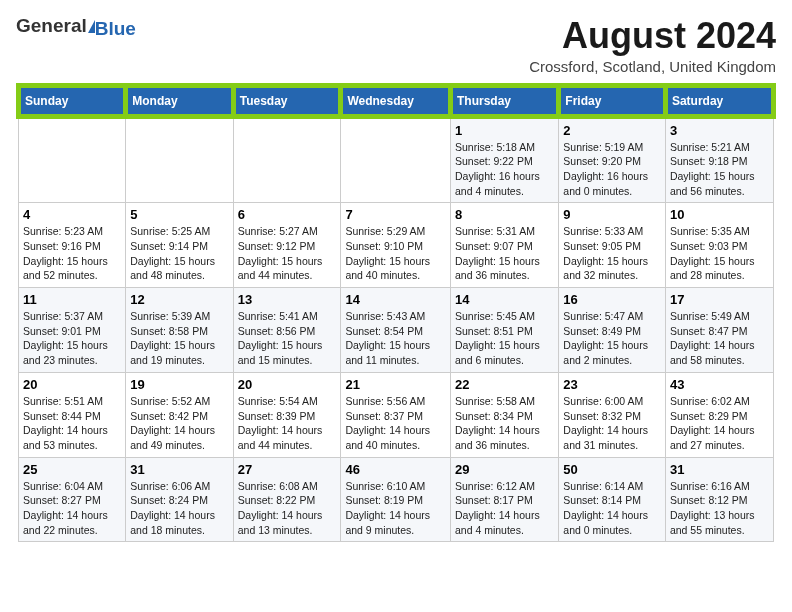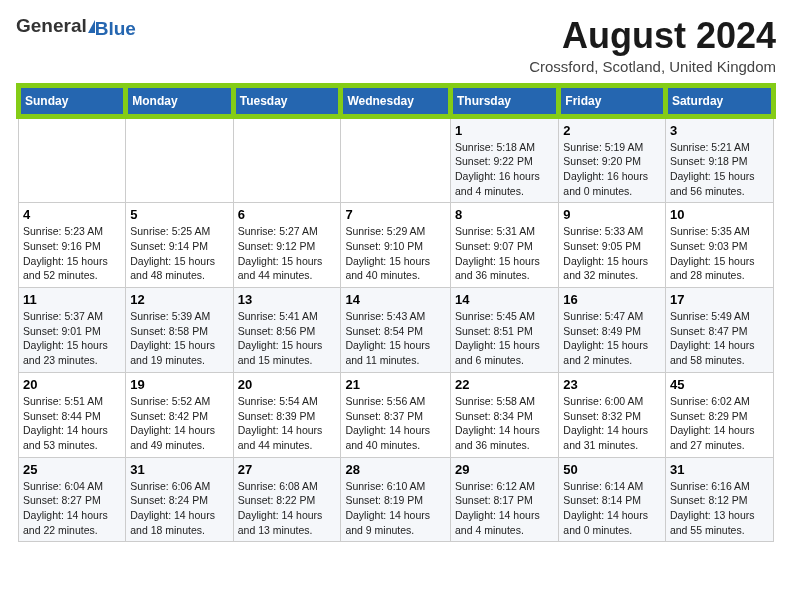"45" span.day-number { text: 45 -> 43 }
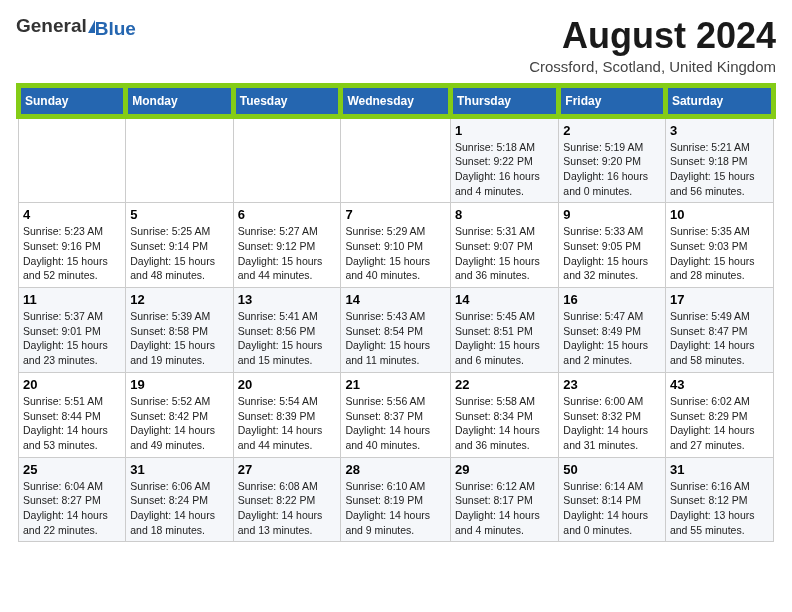"28" span.day-number { text: 28 -> 46 }
